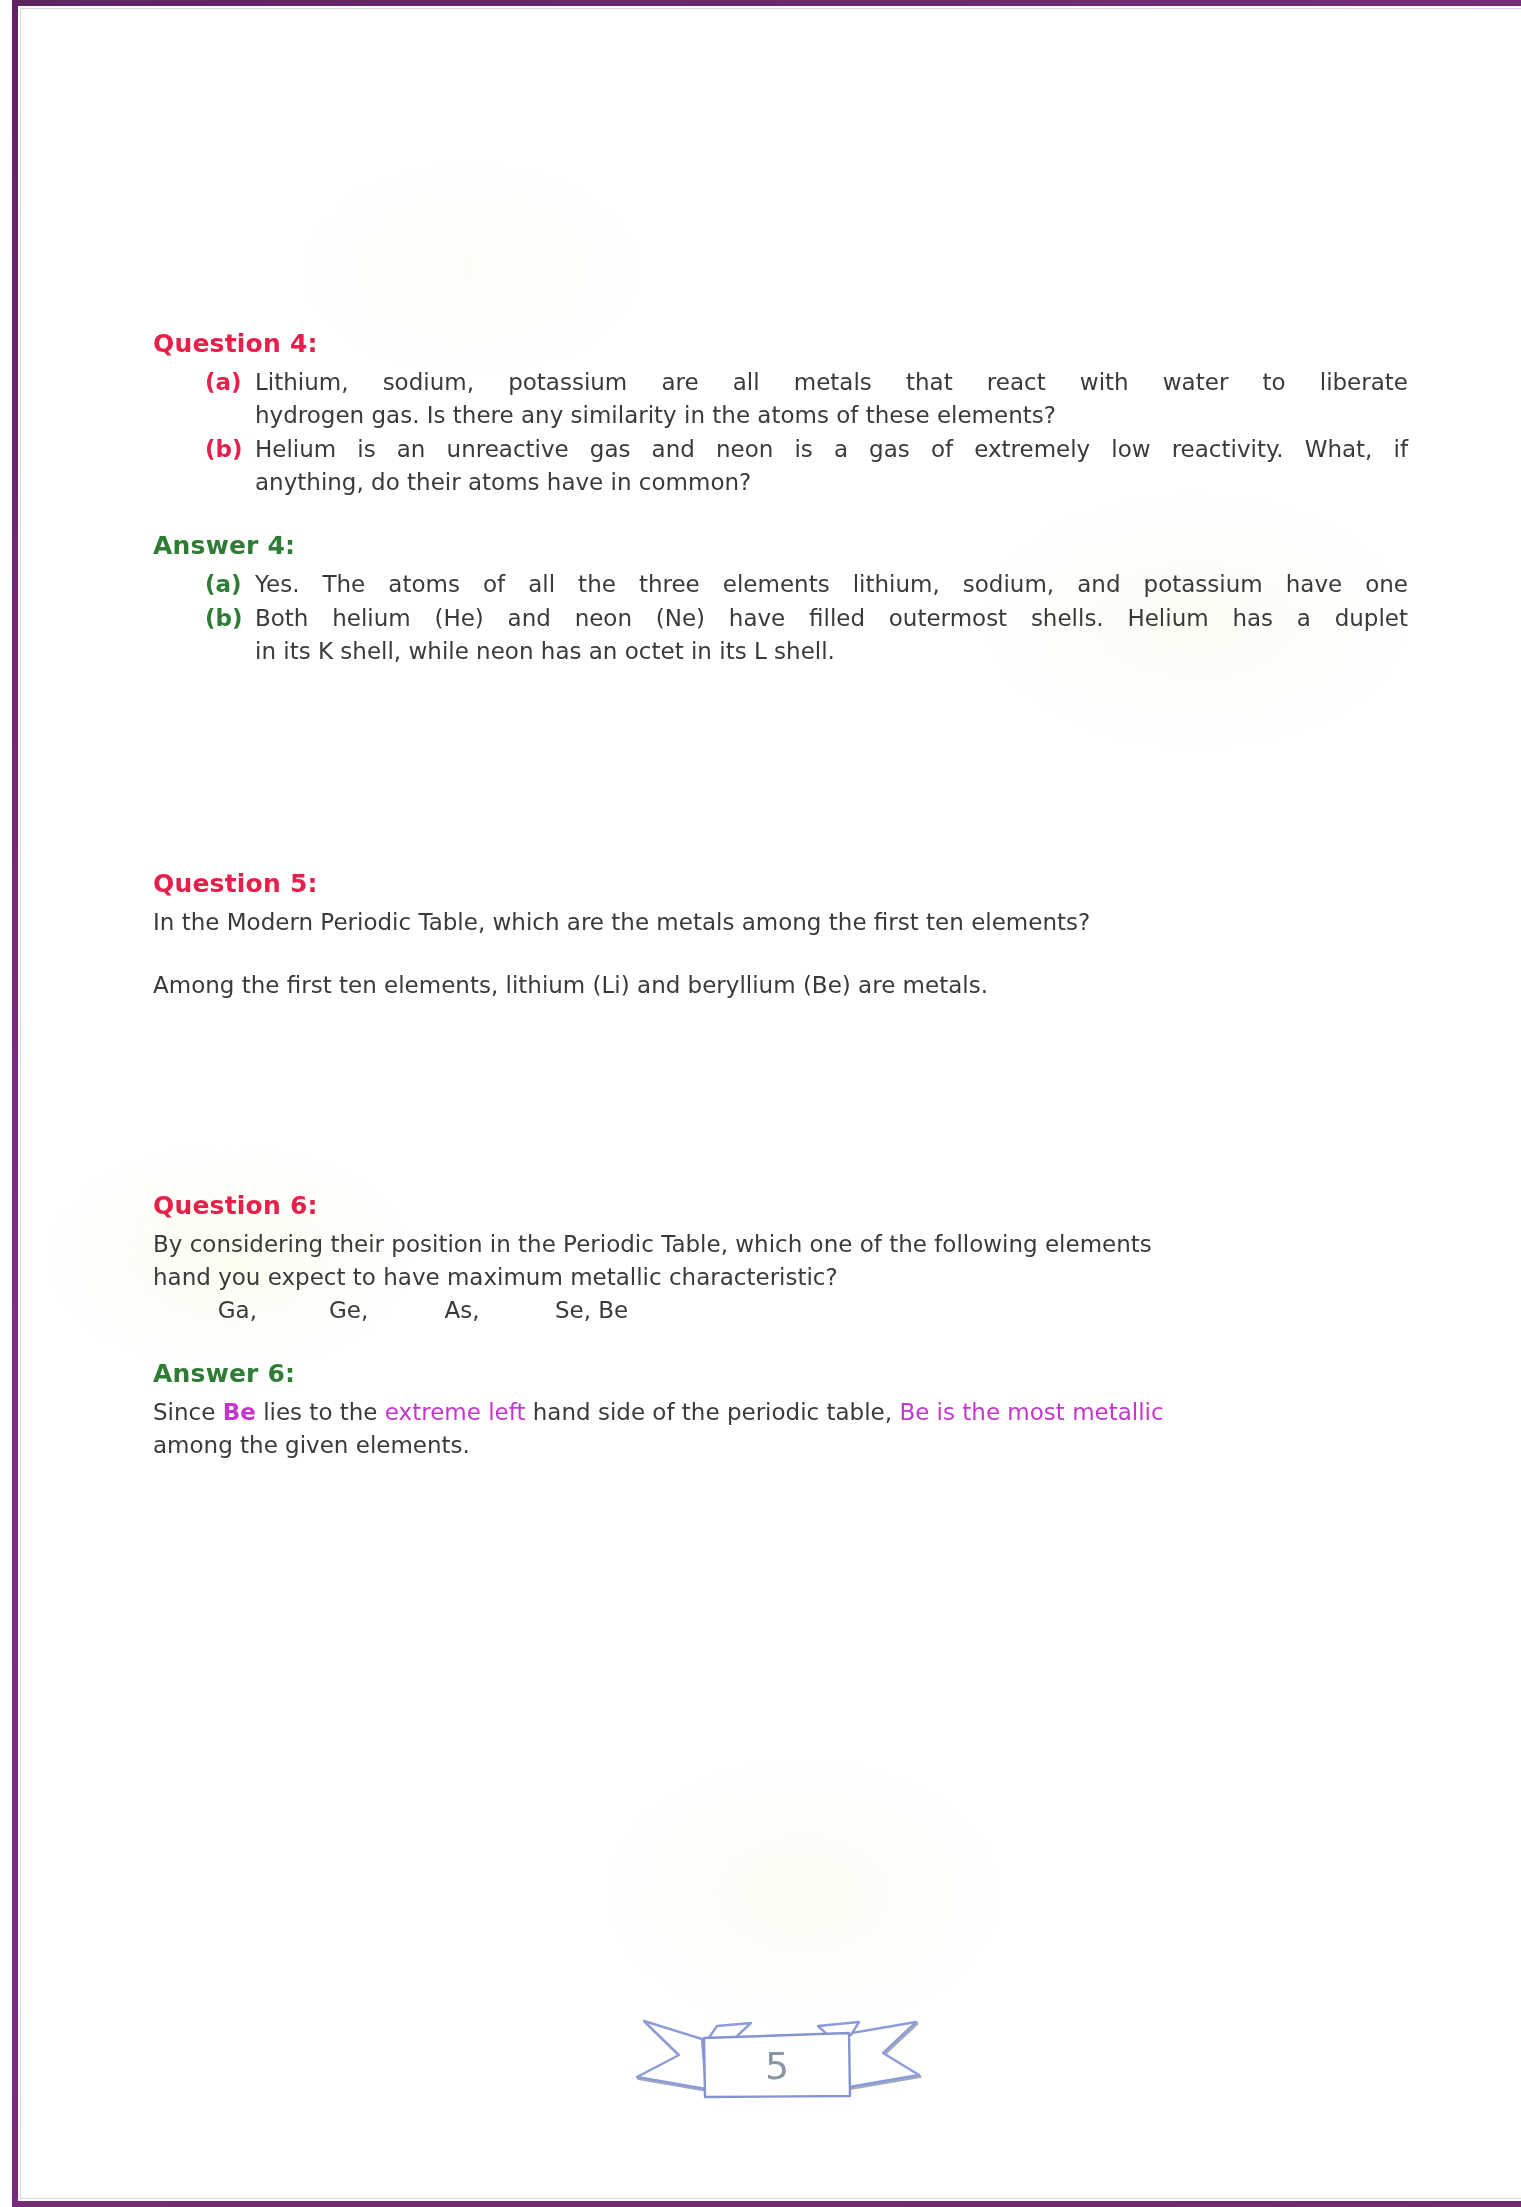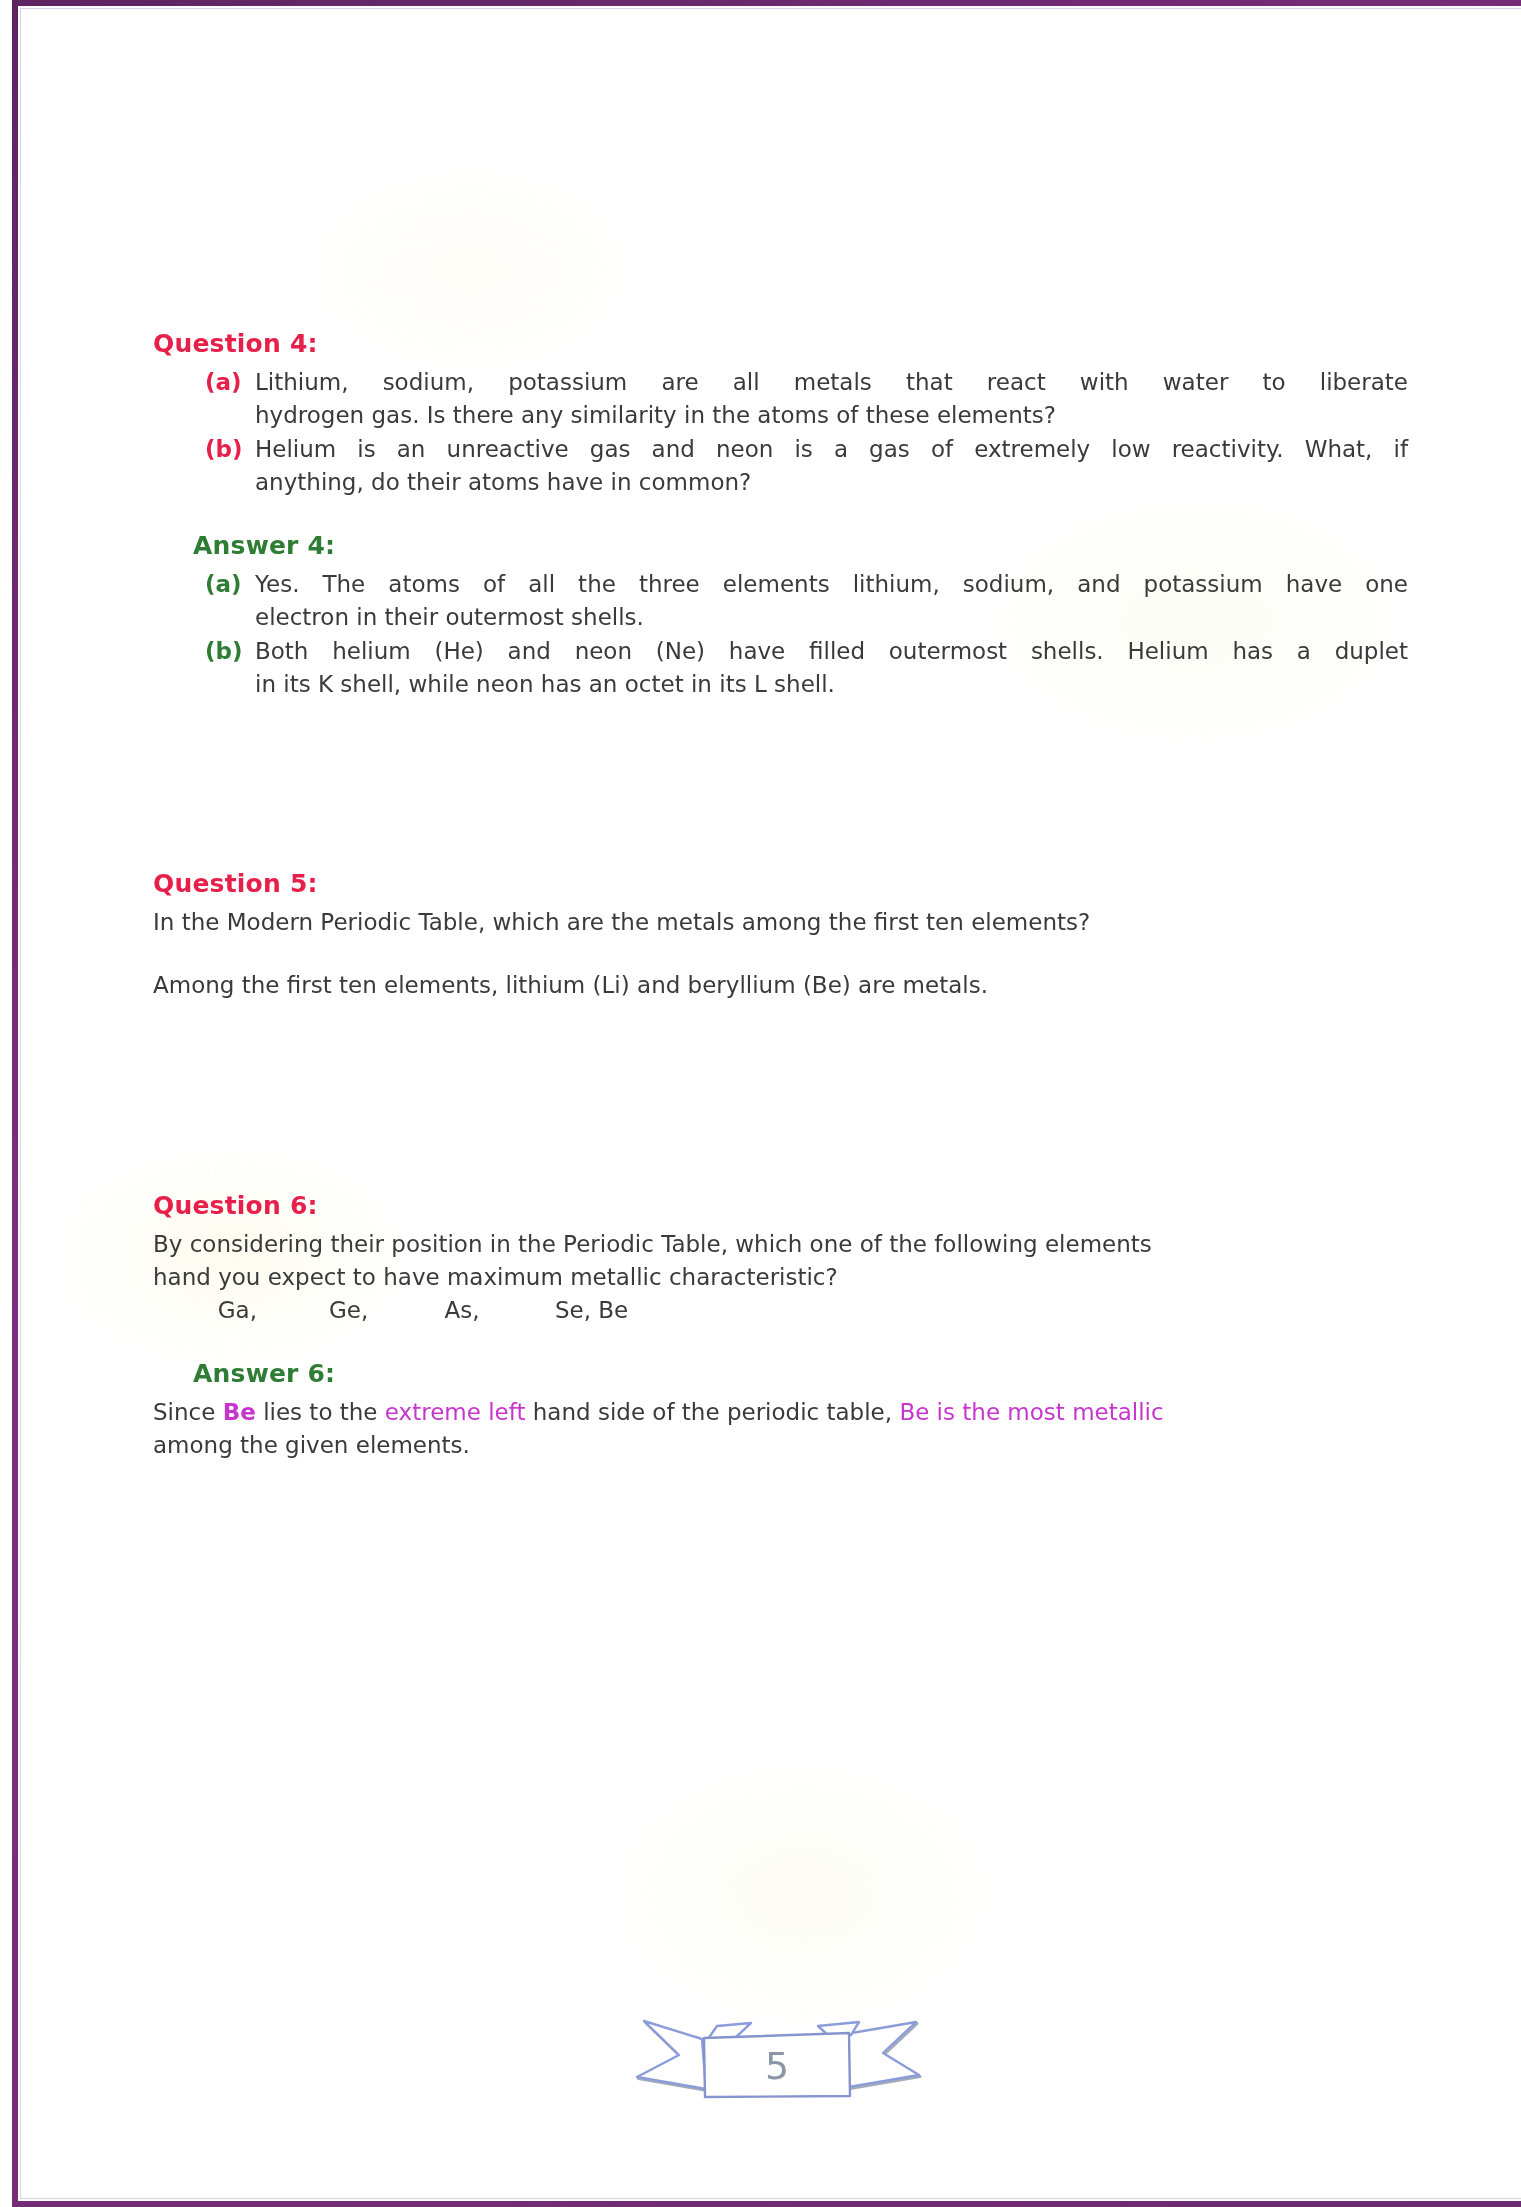"Answer 4:" .a-head { margin-left: 40px -> none }
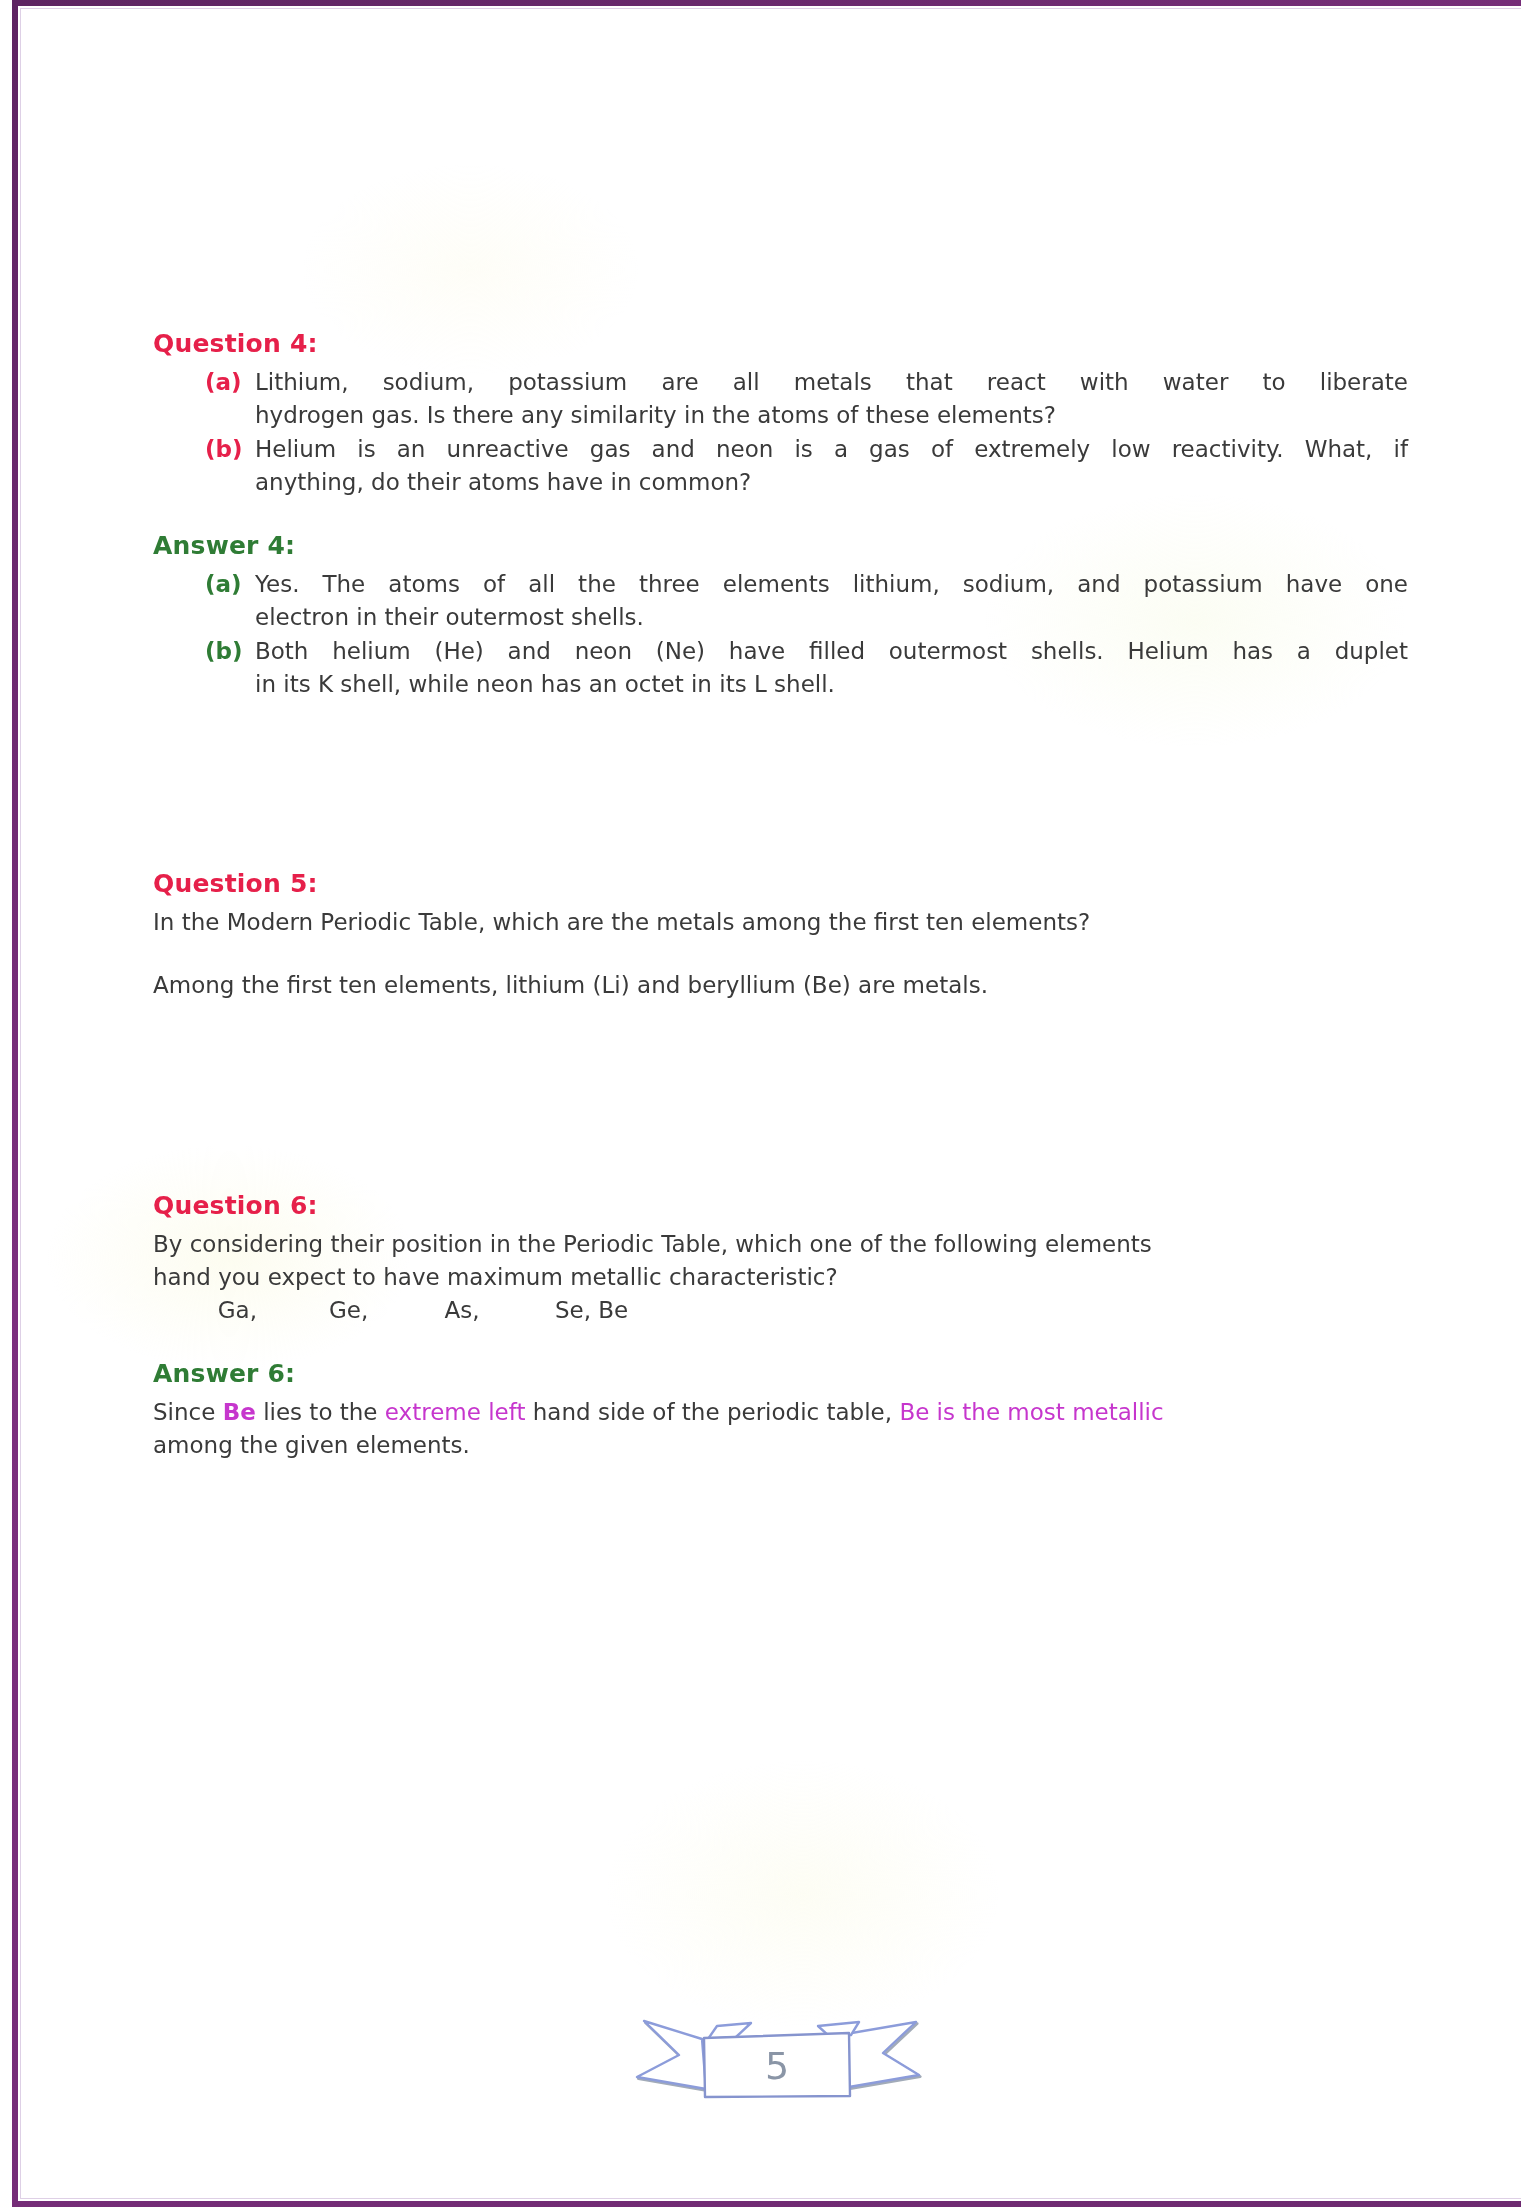"electron in their outermost shells." div.line { html: <div>electron in their outermost shells.</div> -> none }
